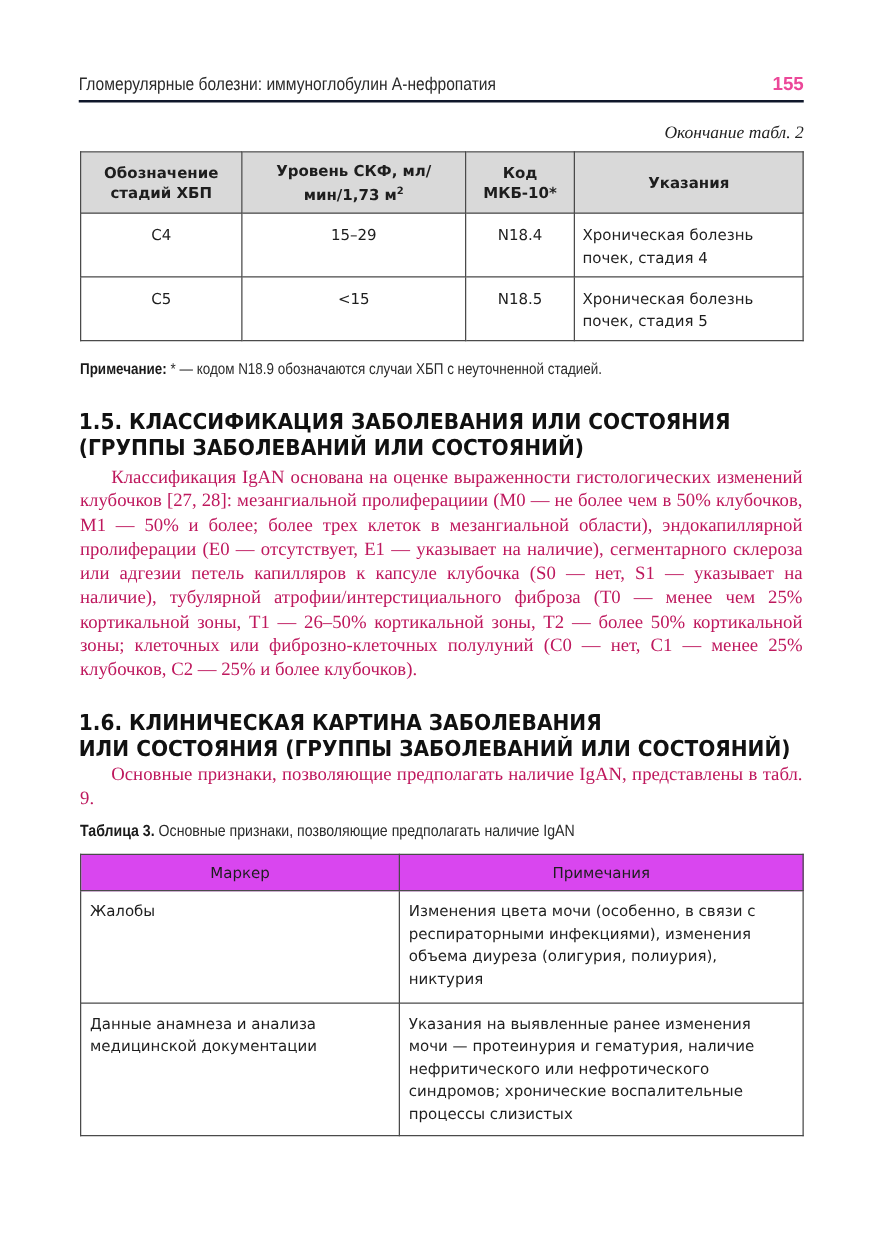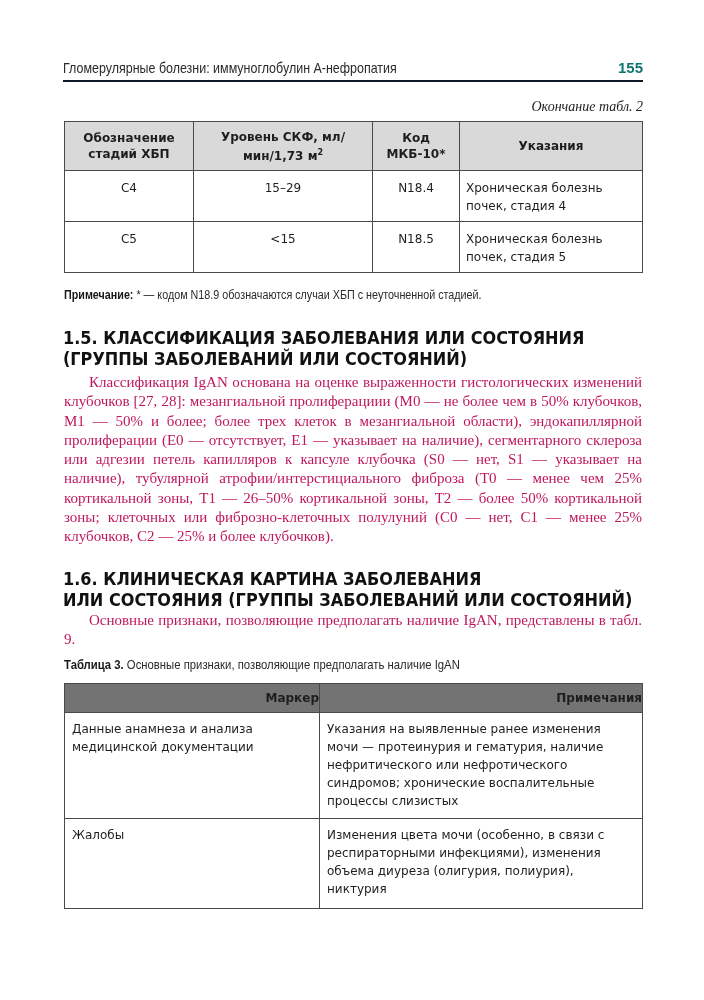"155" .page-number { color: #0f766e -> #ec4899 }
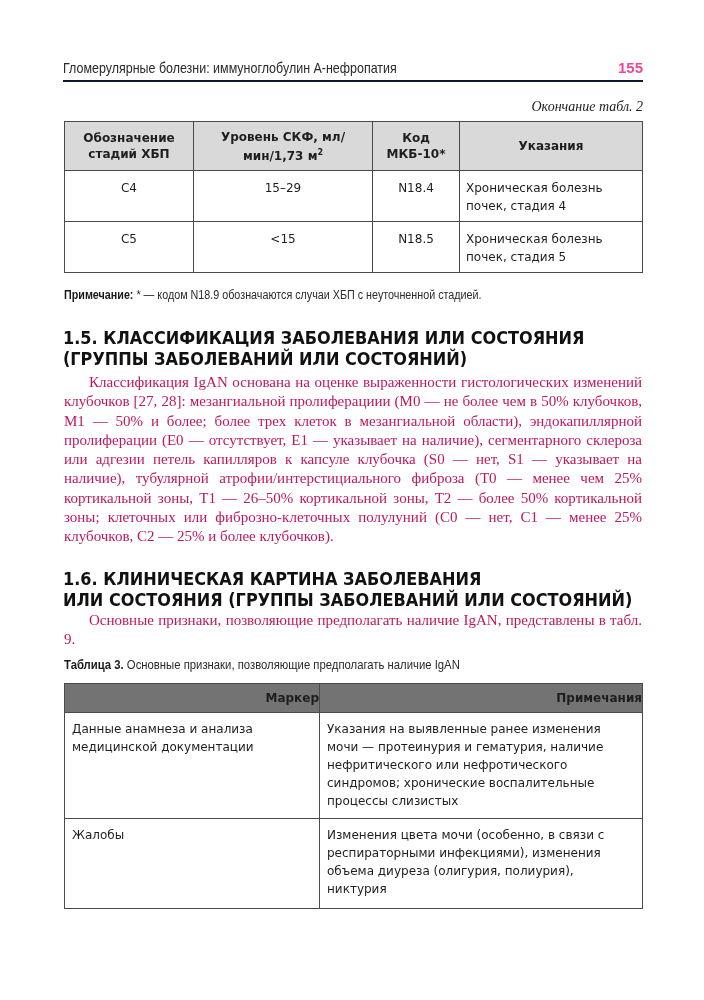"Маркер" .t3 th { background: #737373 -> #d946ef; font-weight: bold -> normal; text-align: right -> center }
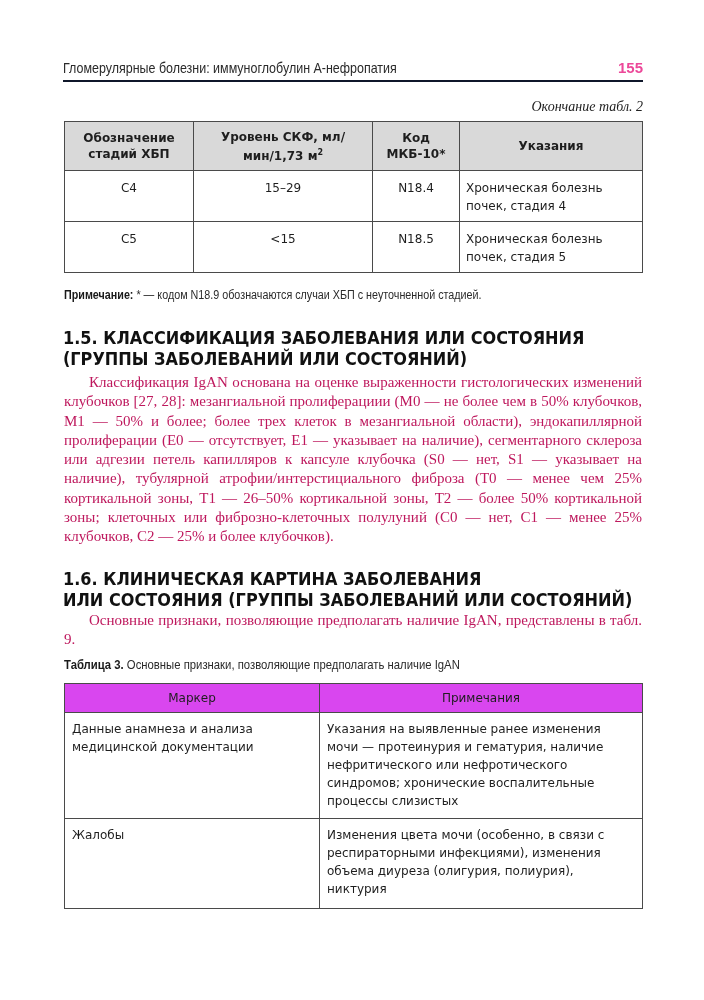"Данные анамнеза и анализа медицинской" tr { order: before "Жалобы" -> after "Жалобы" }
